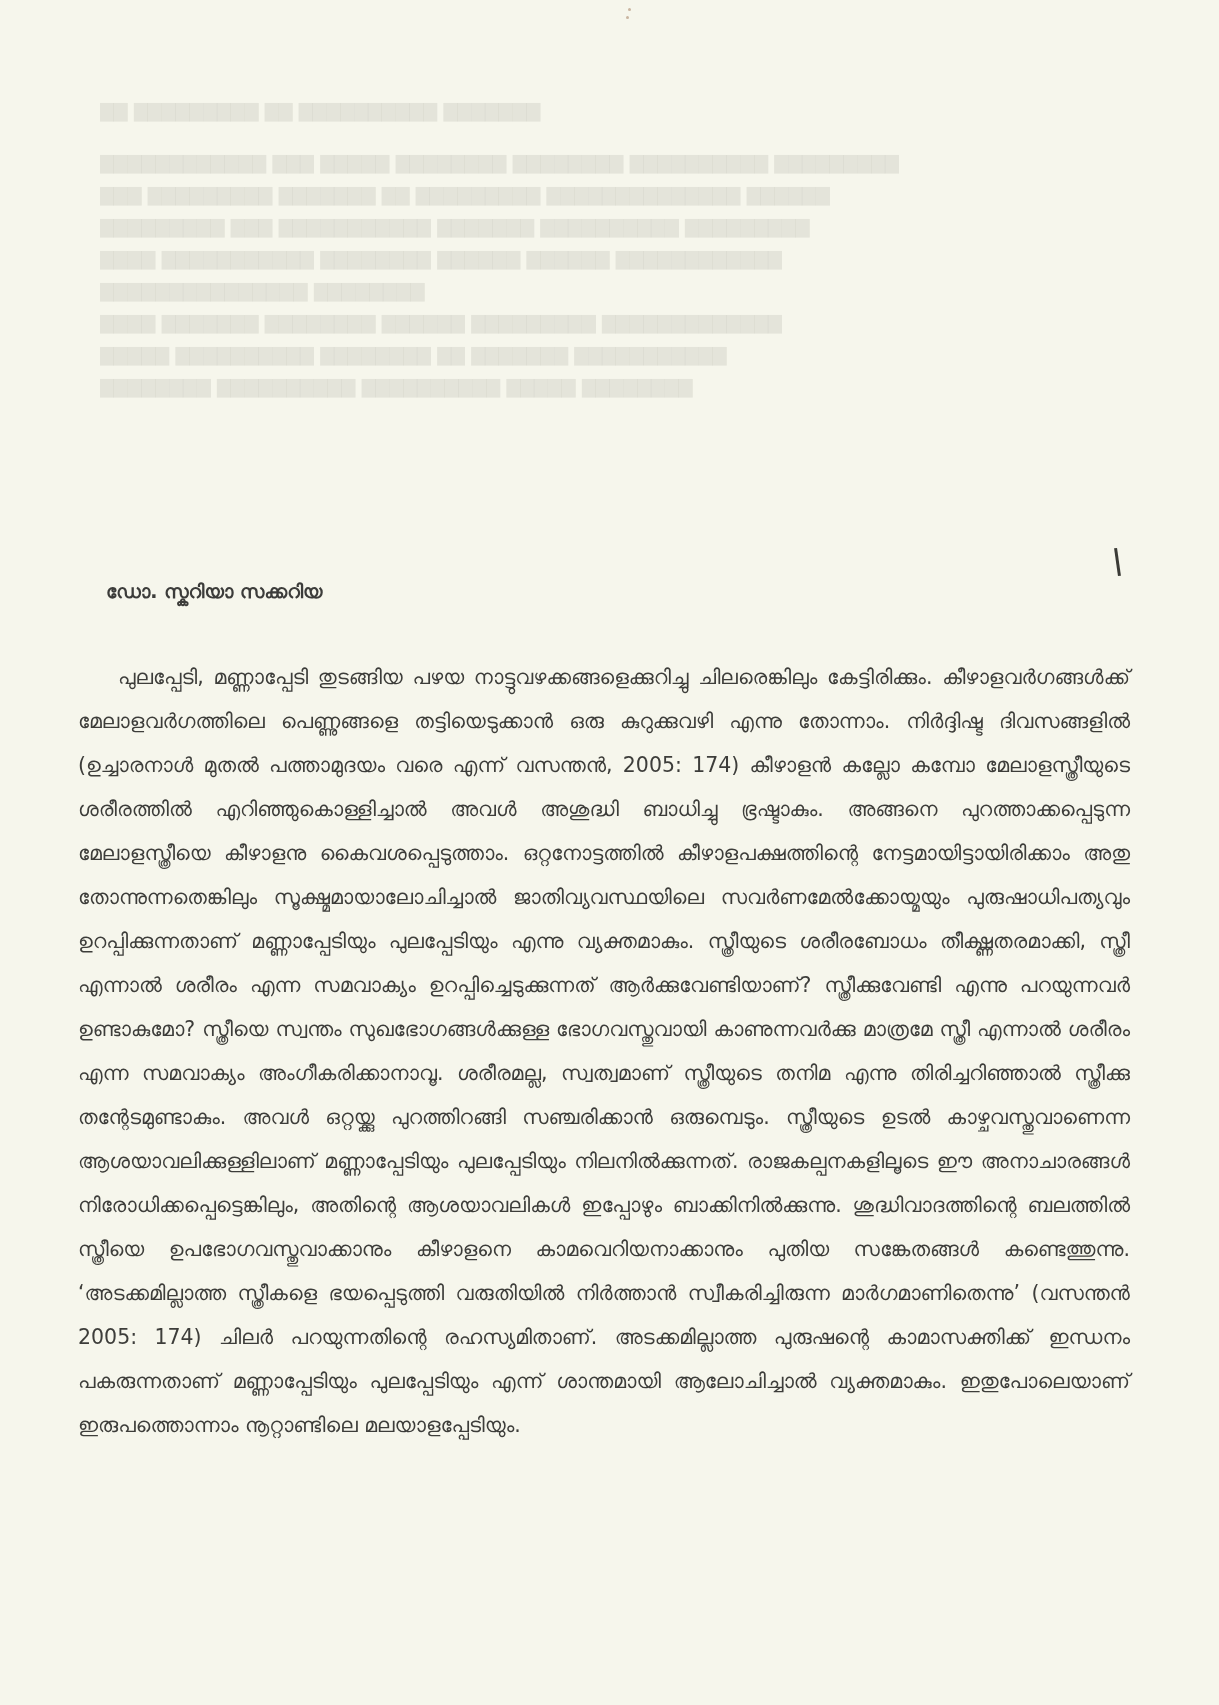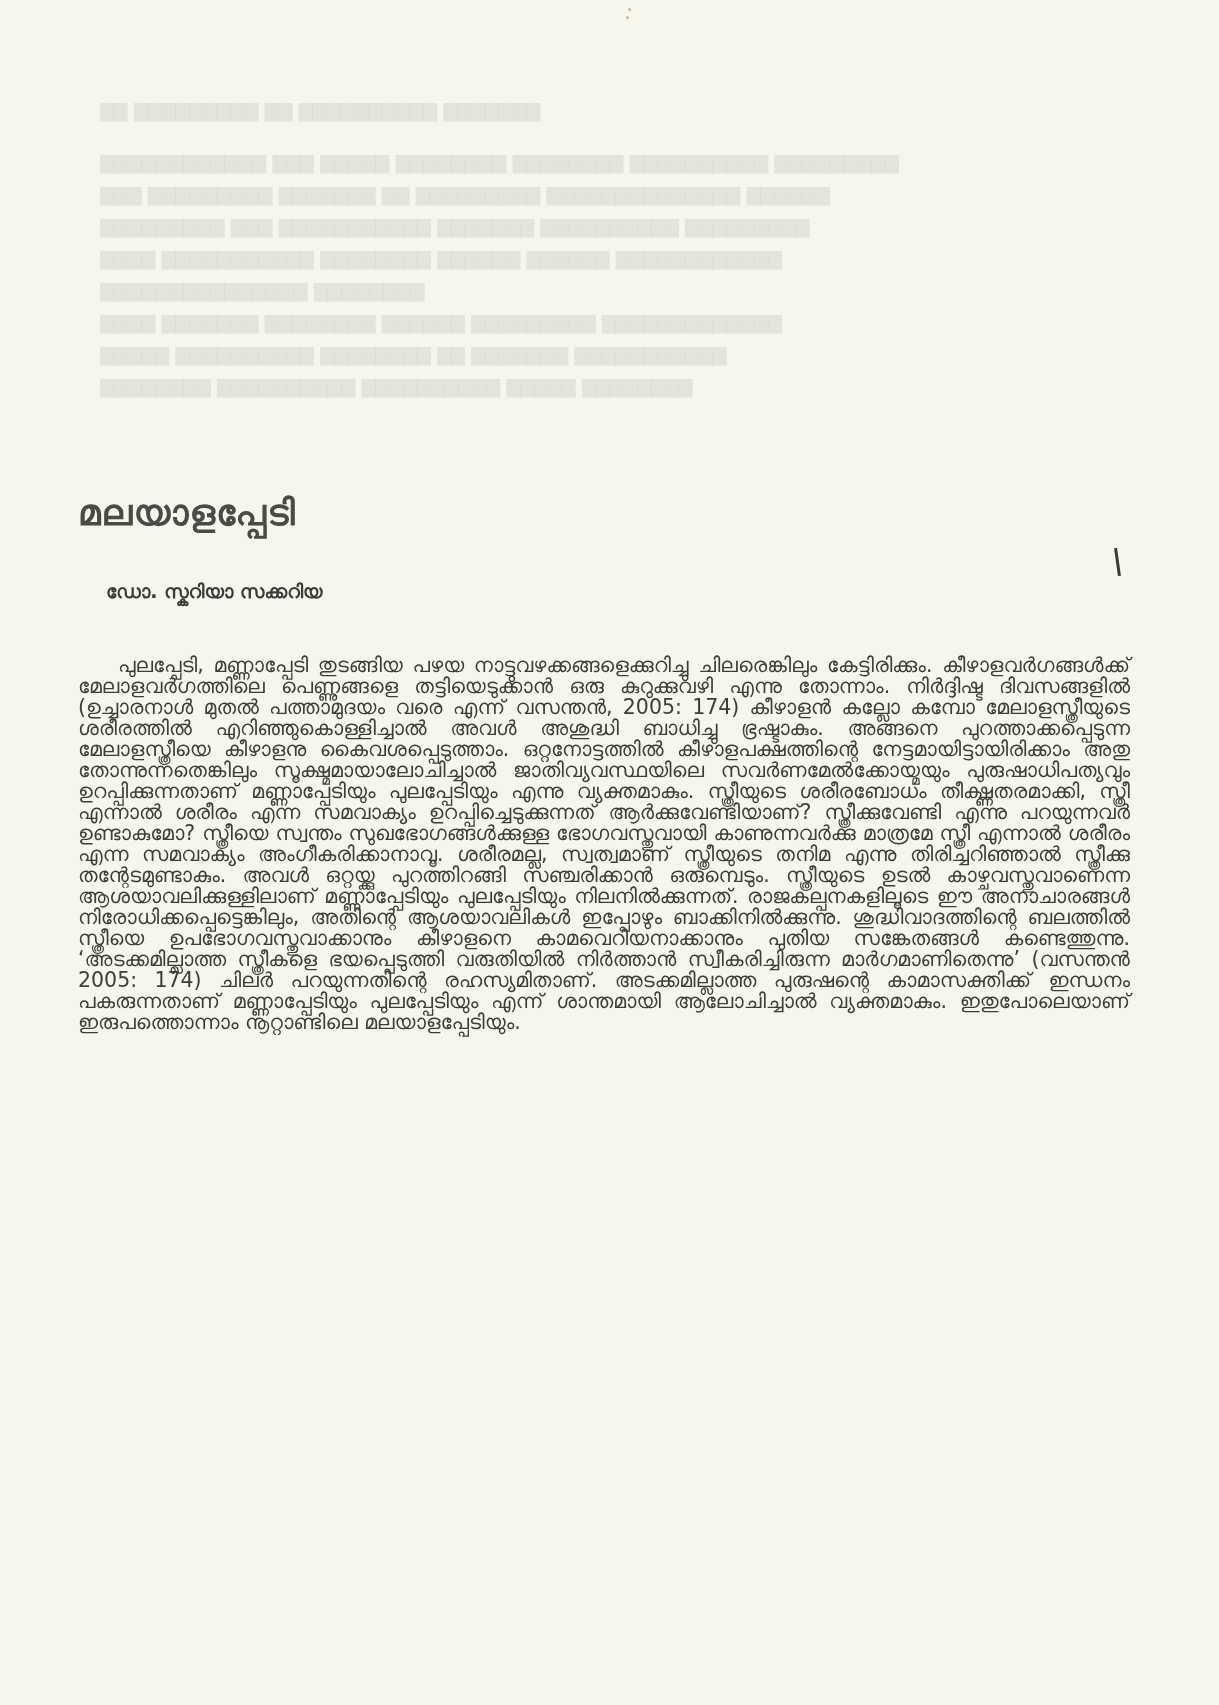"മലയാളപ്പേടി" div.title { html: <div>മലയാളപ്പേടി</div> -> none }
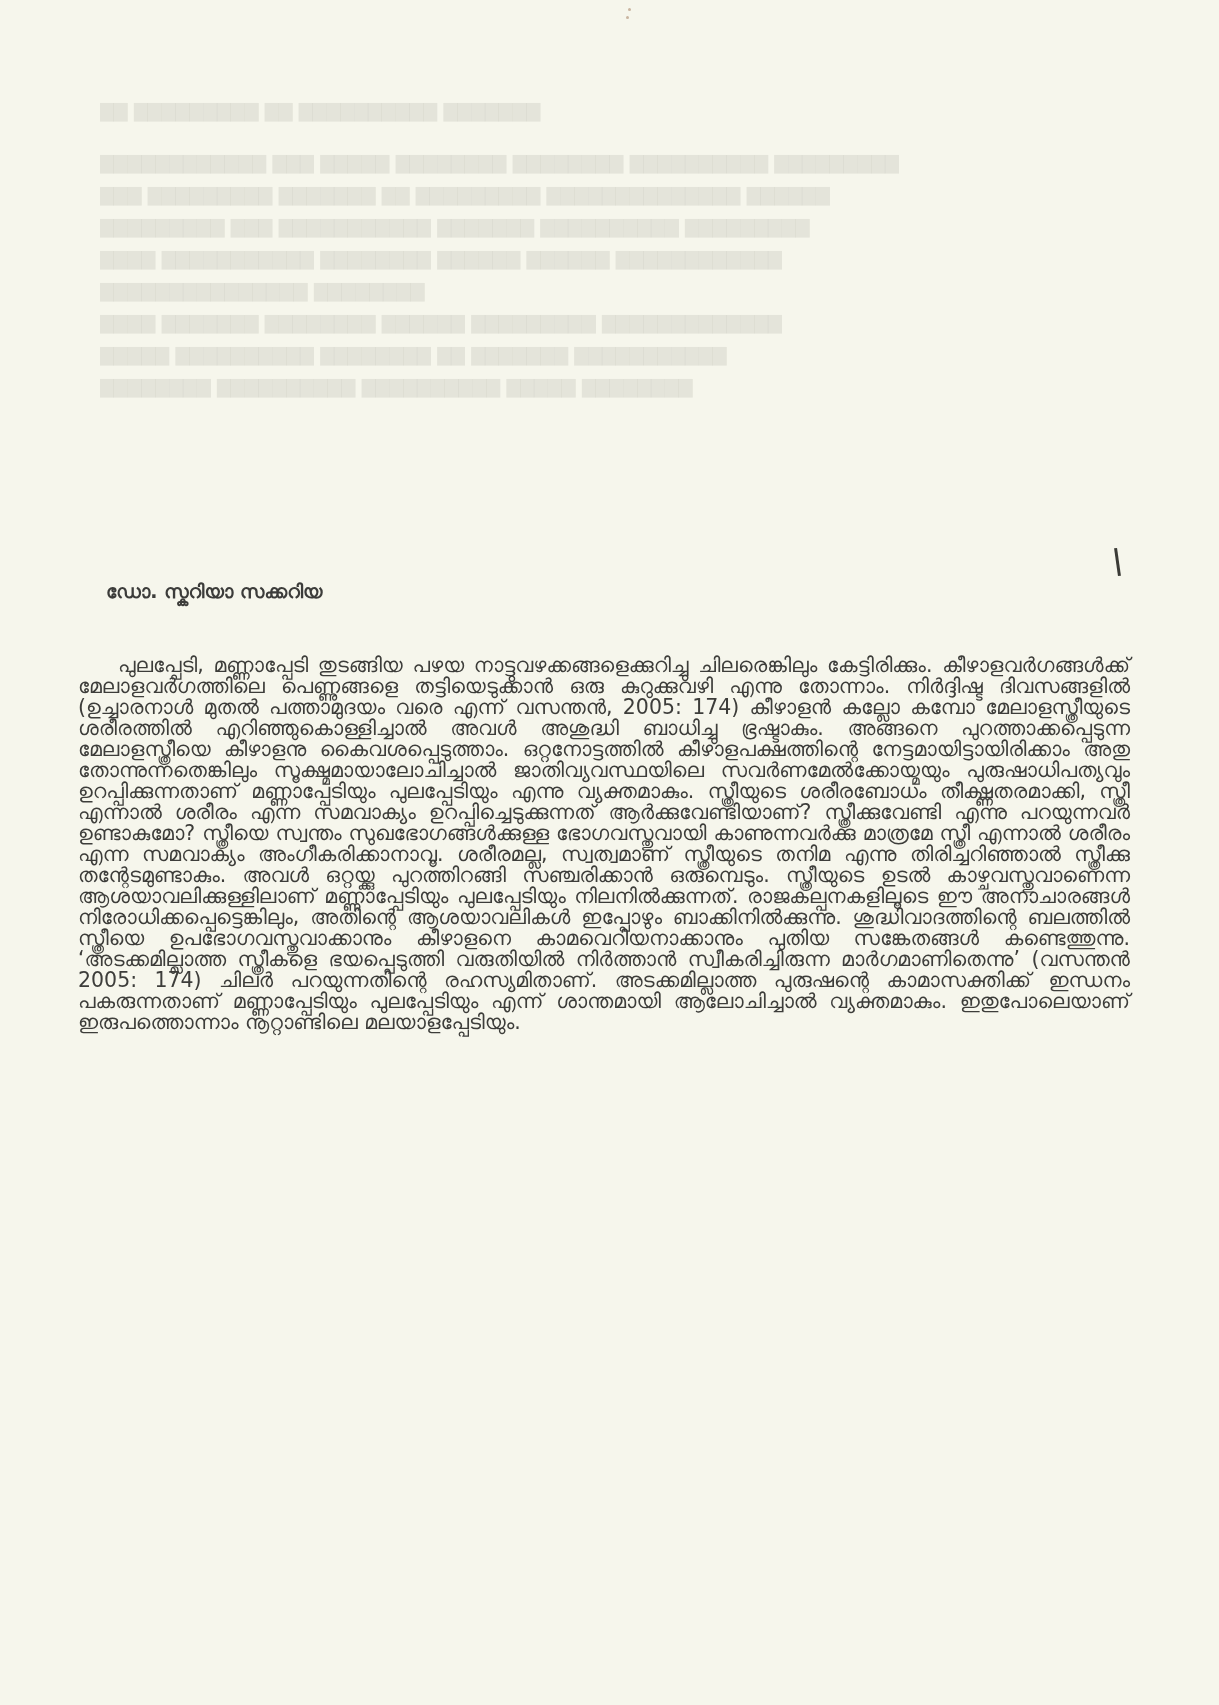"പുലപ്പേടി, മണ്ണാപ്പേടി തുടങ്ങിയ പഴയ" .body-text { line-height: 21px -> 44px }
